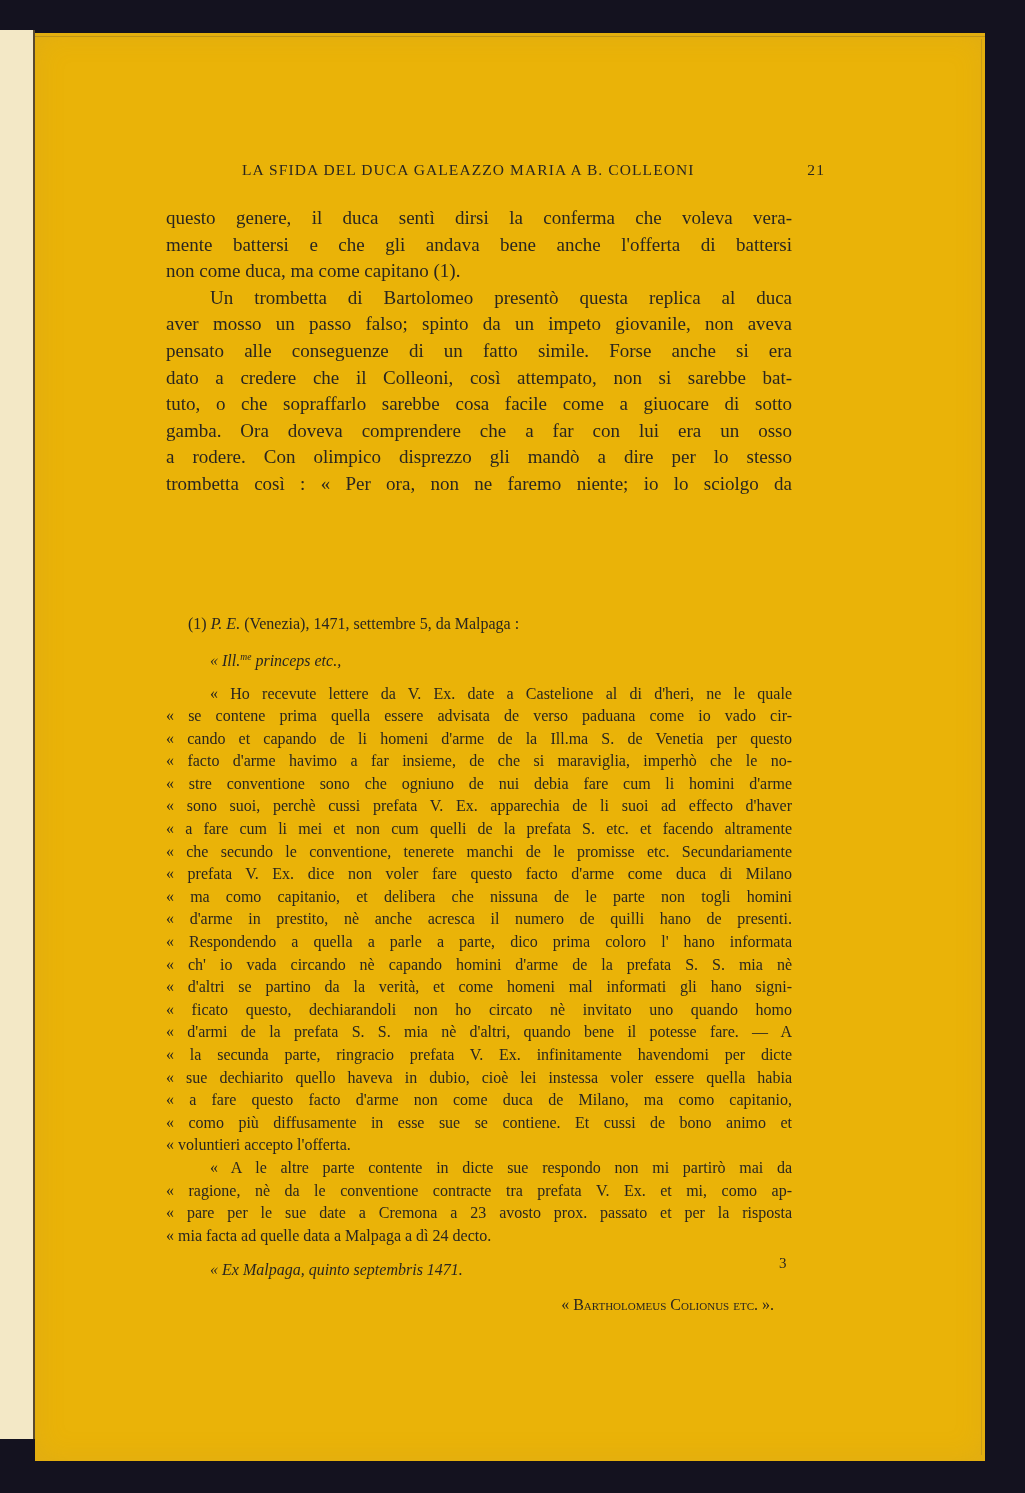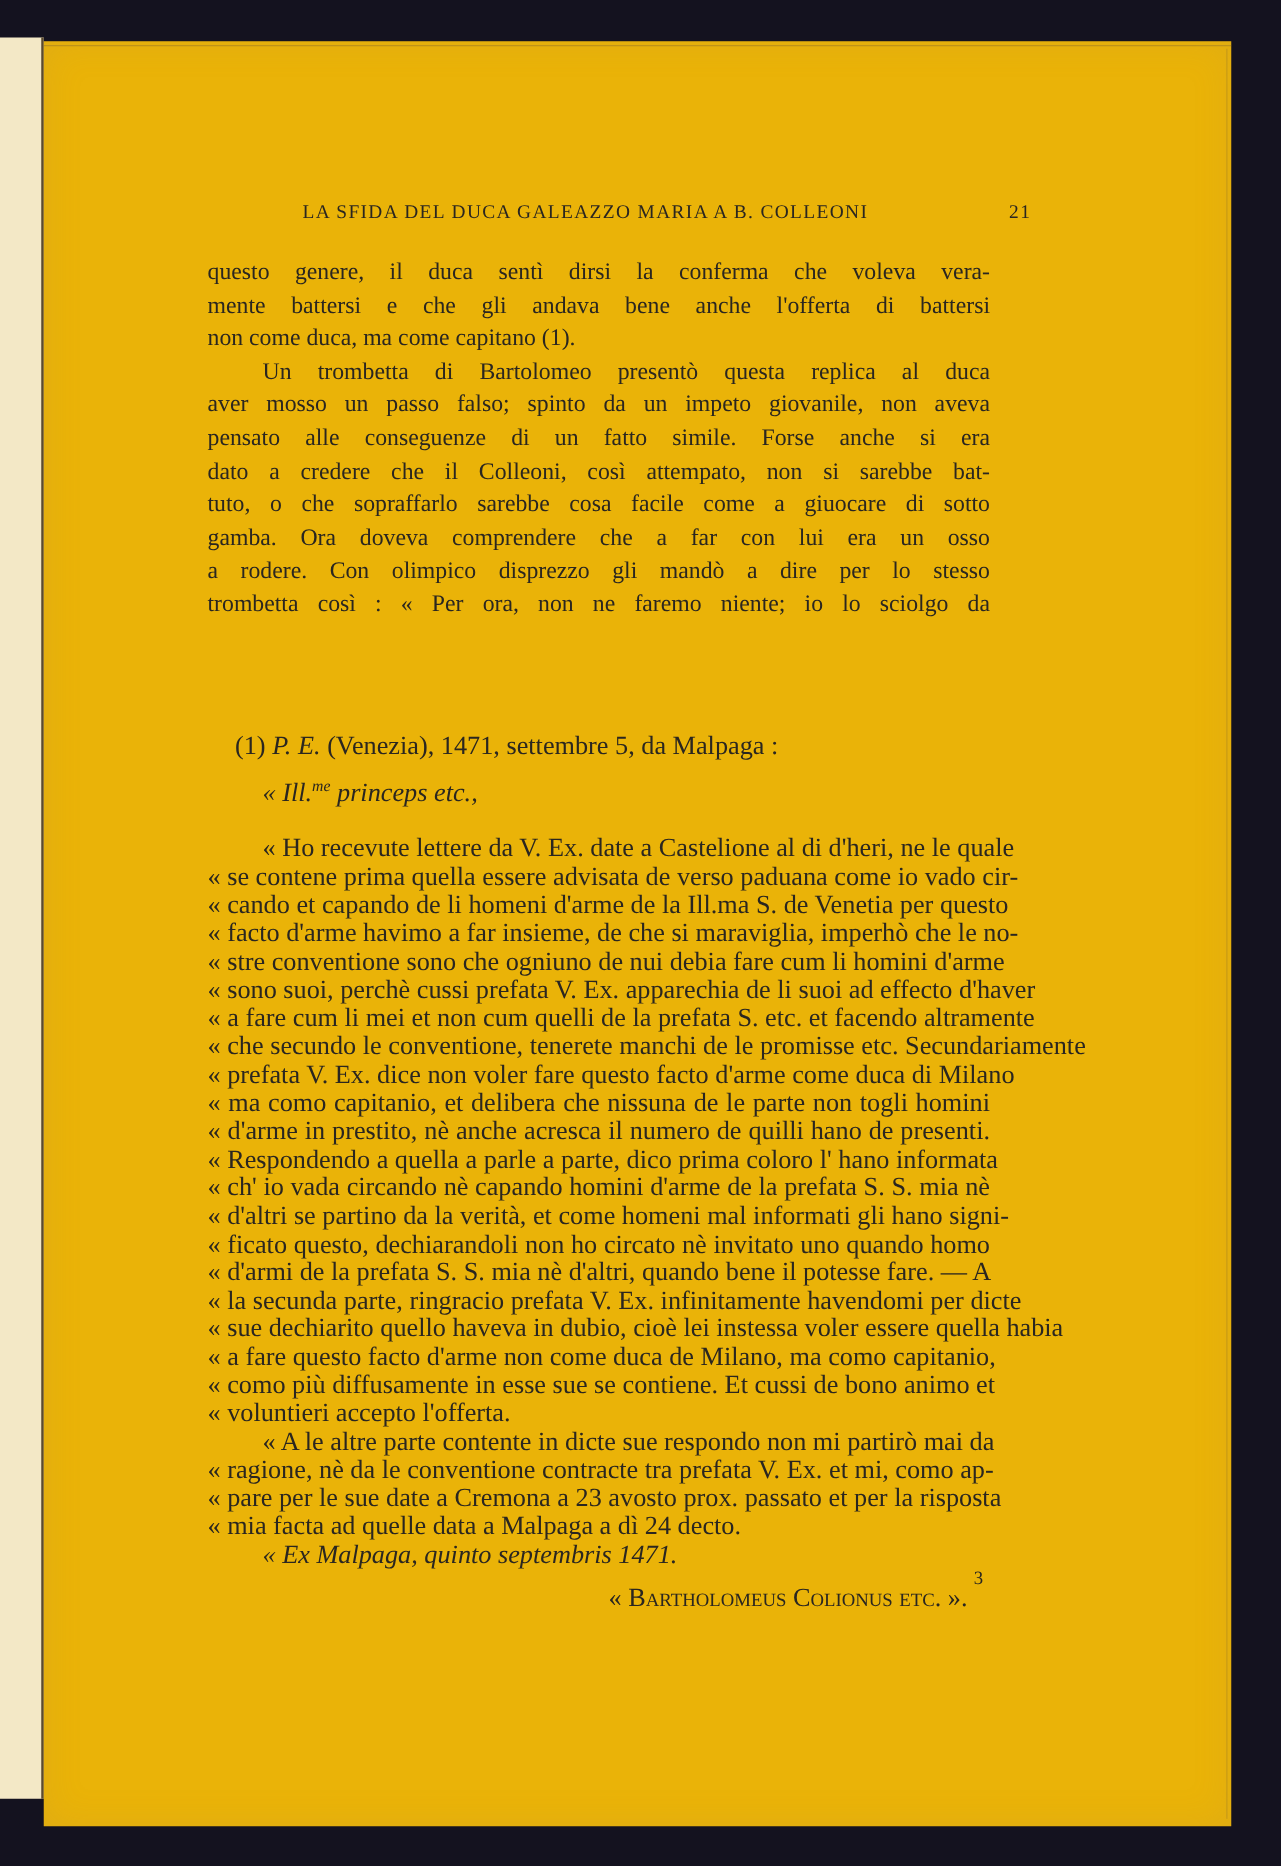"(1) P. E. (Venezia), 1471," .footnotes { font-size: 21px -> 16px; top: 552px -> 580px }
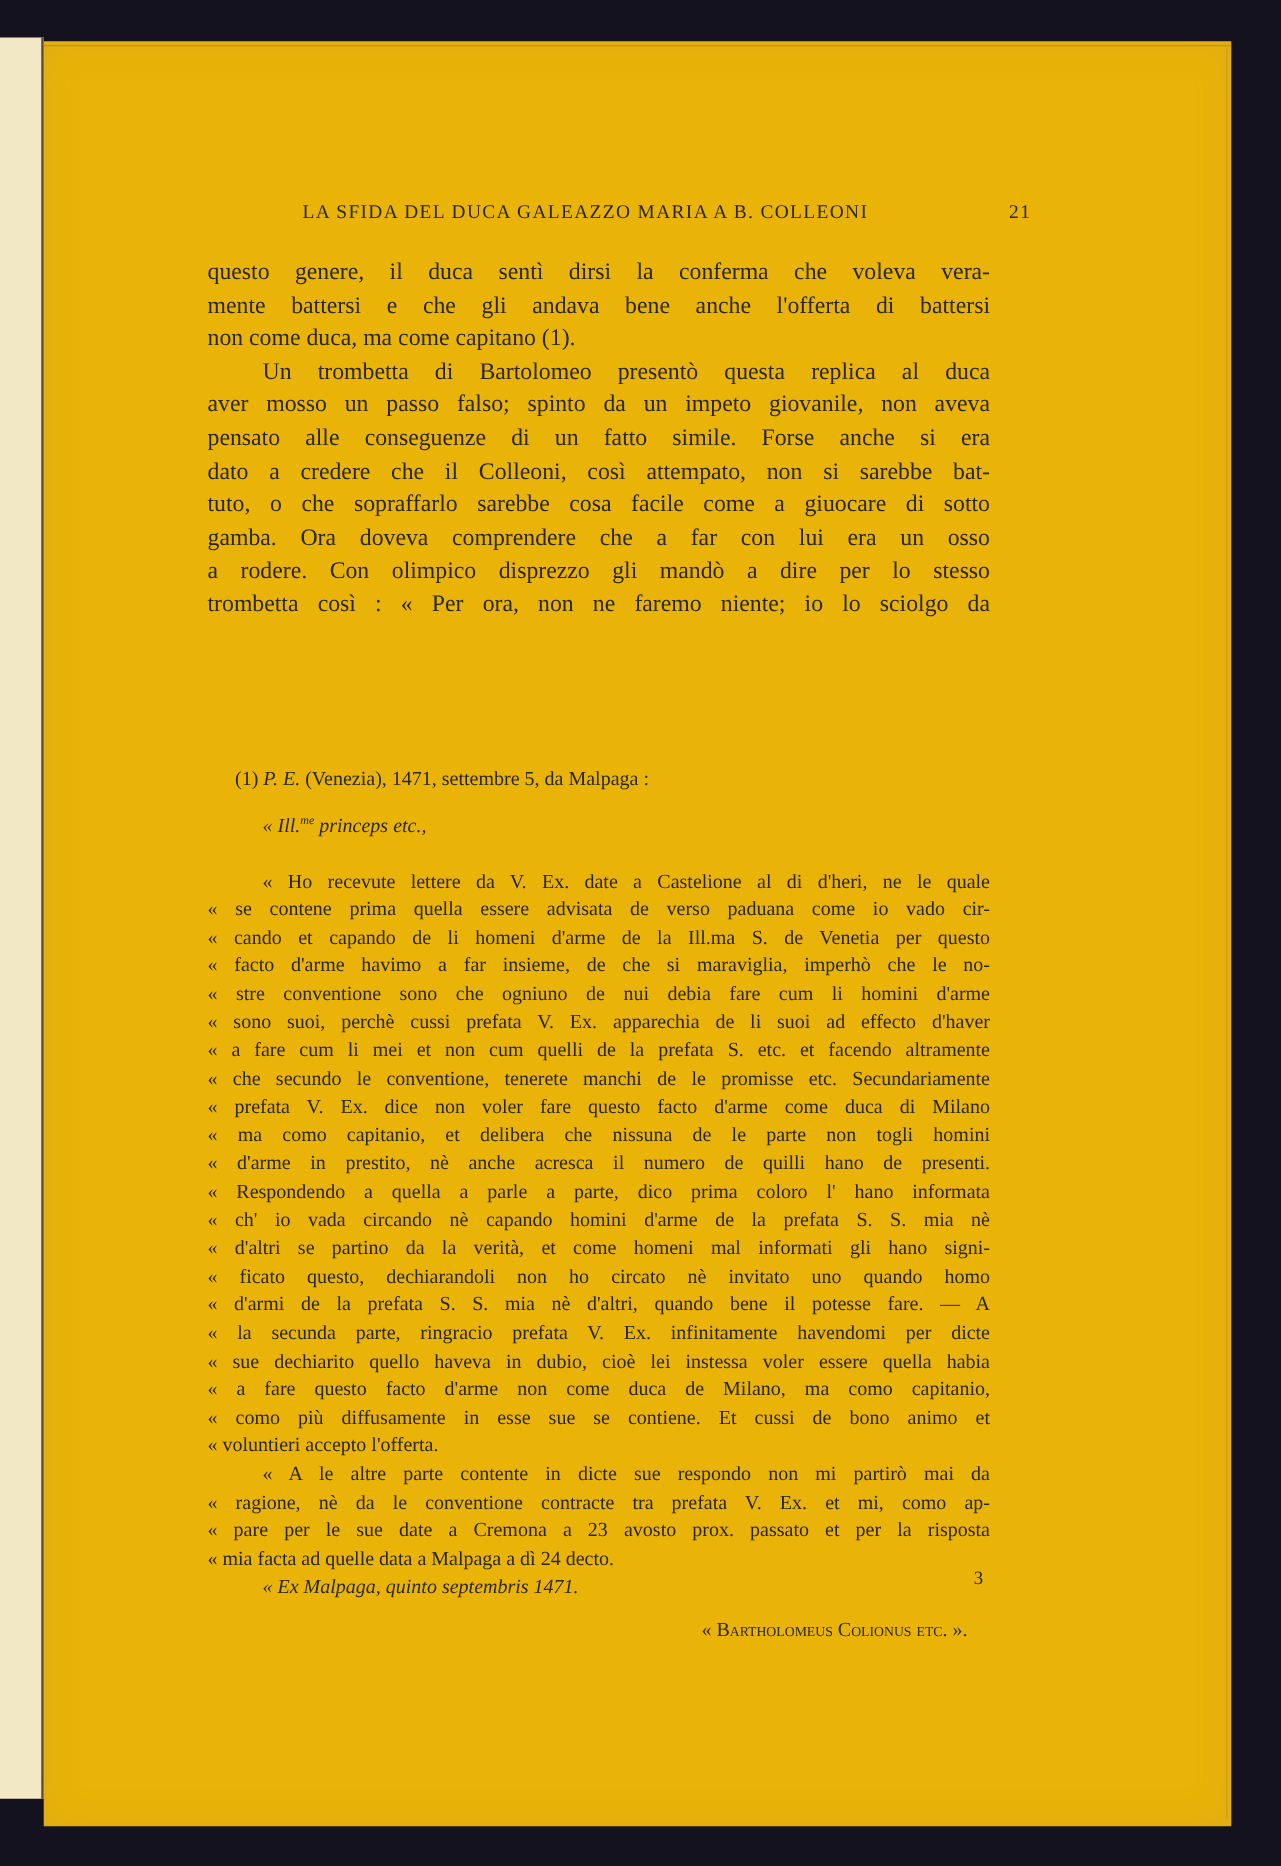"« Ill.me princeps etc.," .fn-salute { margin-bottom: 22px -> 10px }
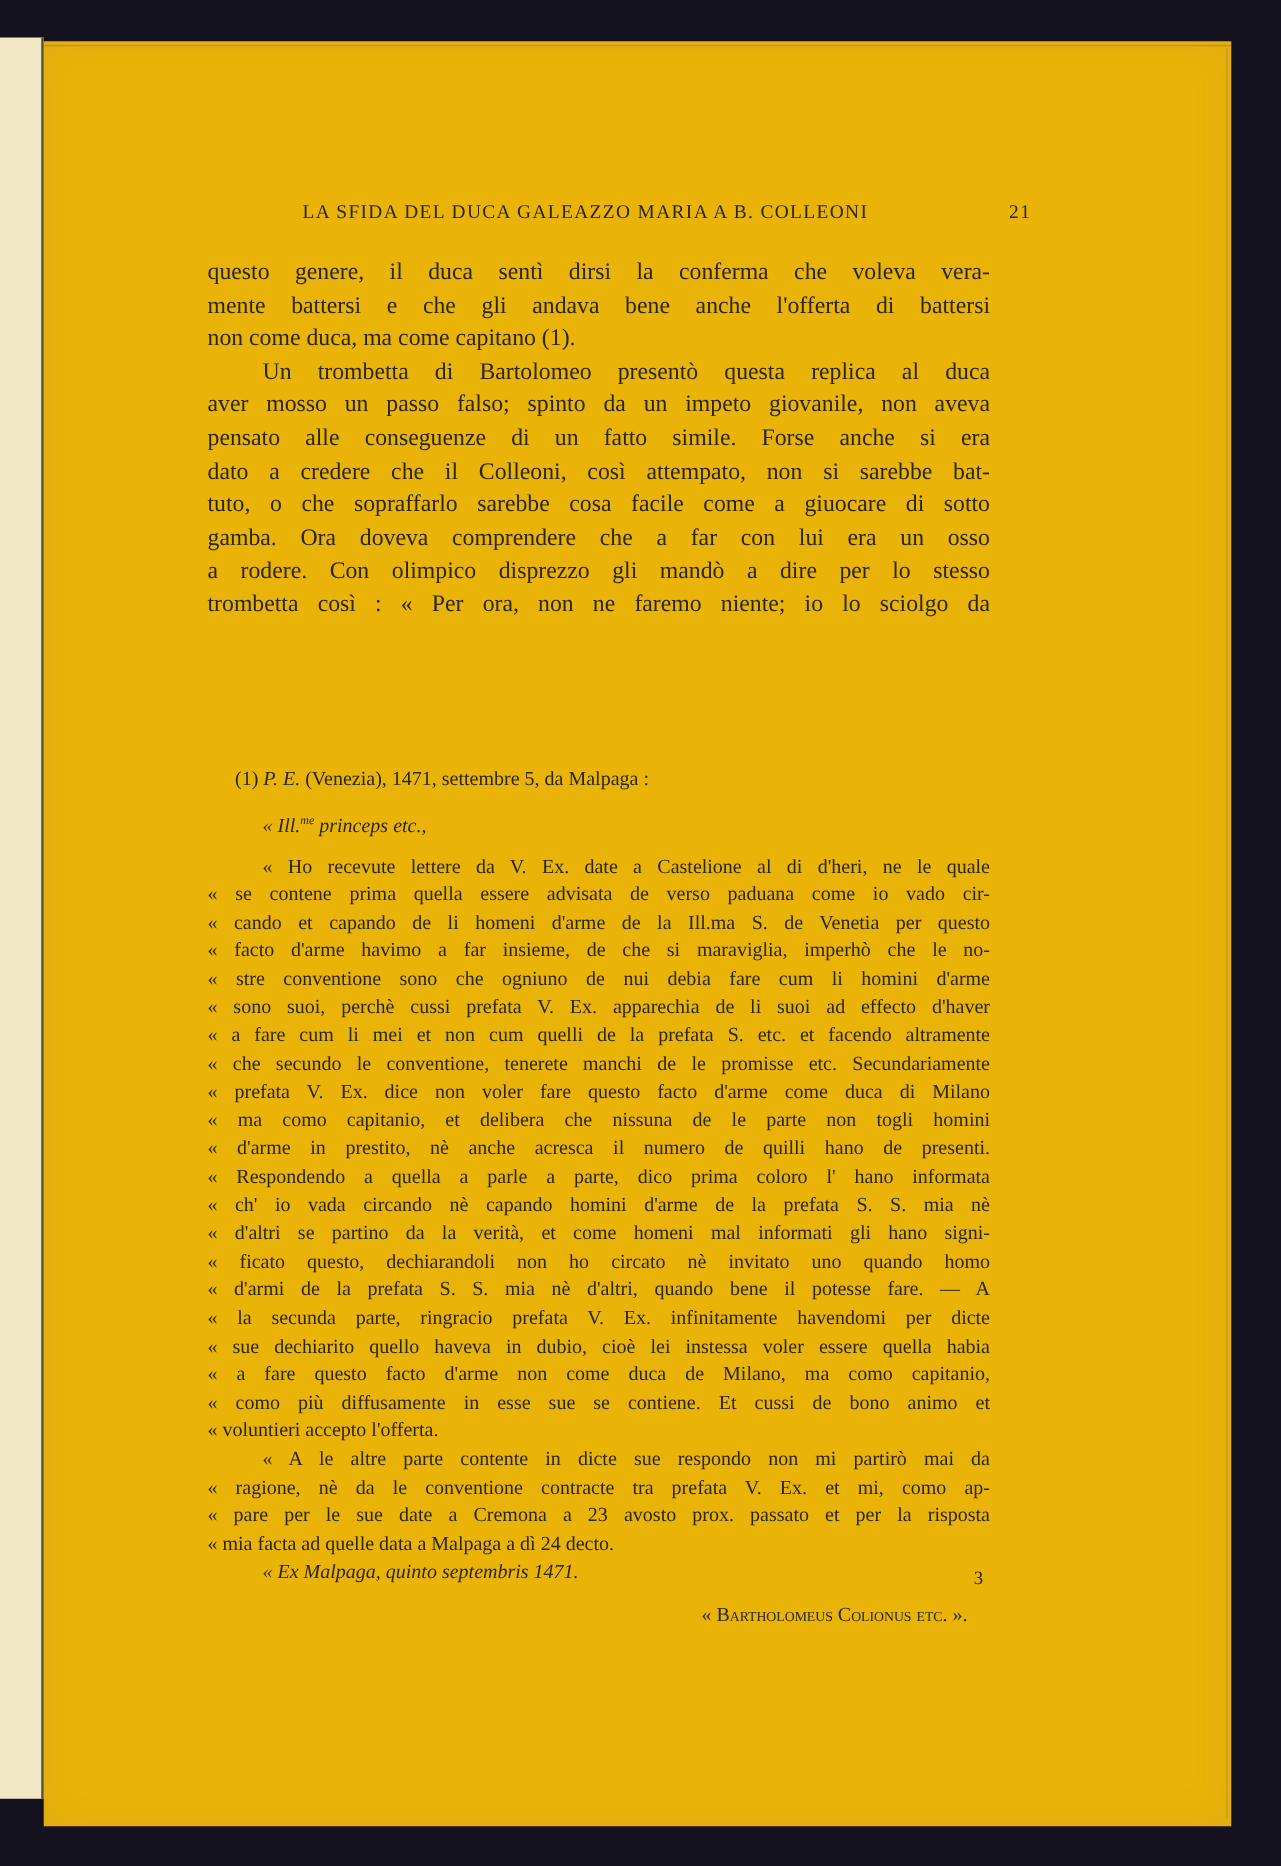"« Ex Malpaga, quinto septembris" .closing { margin-top: none -> 12px }
